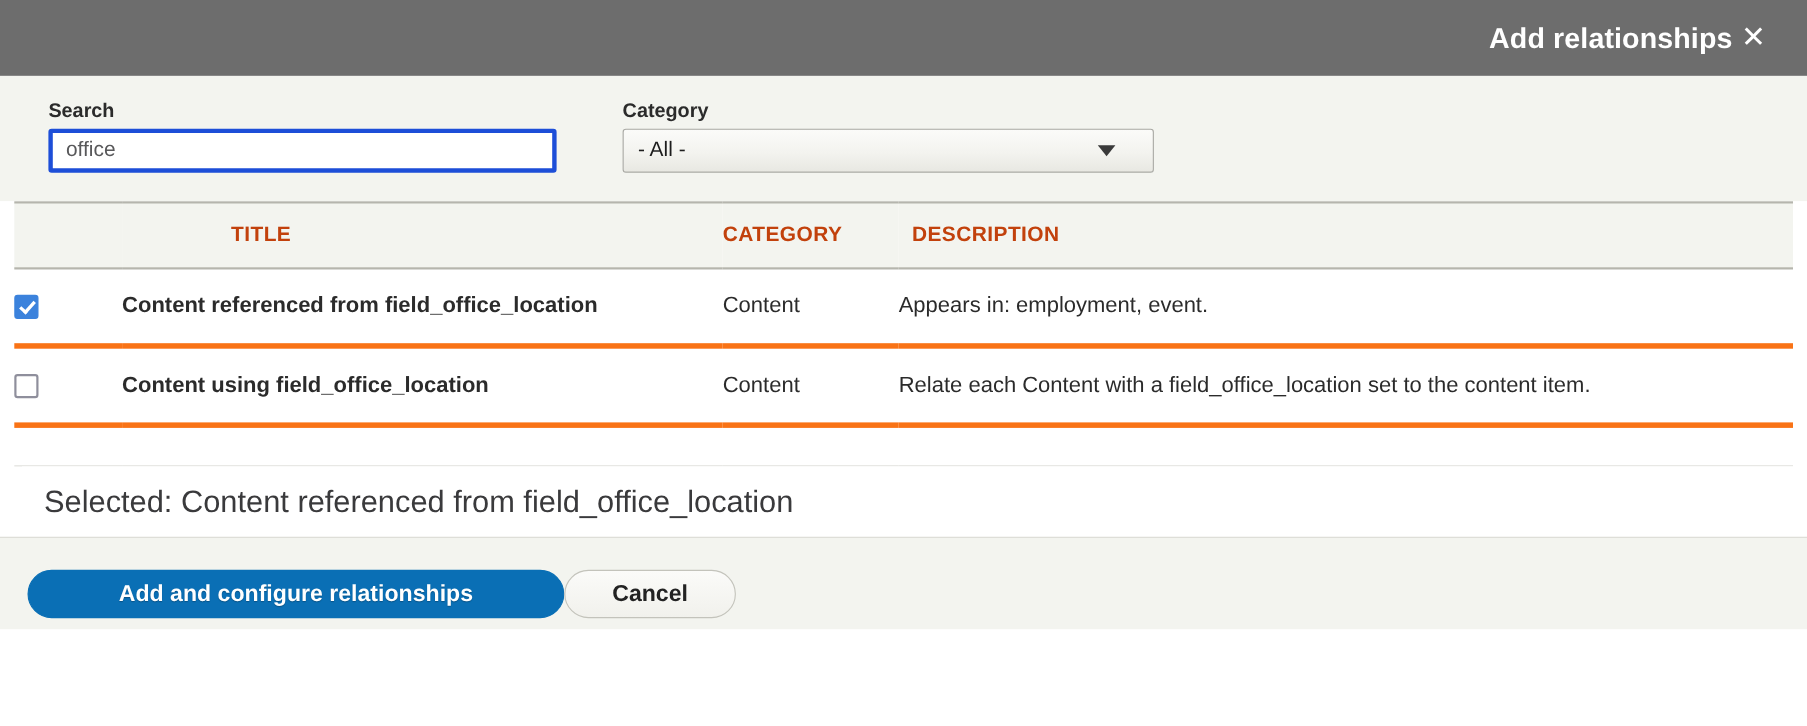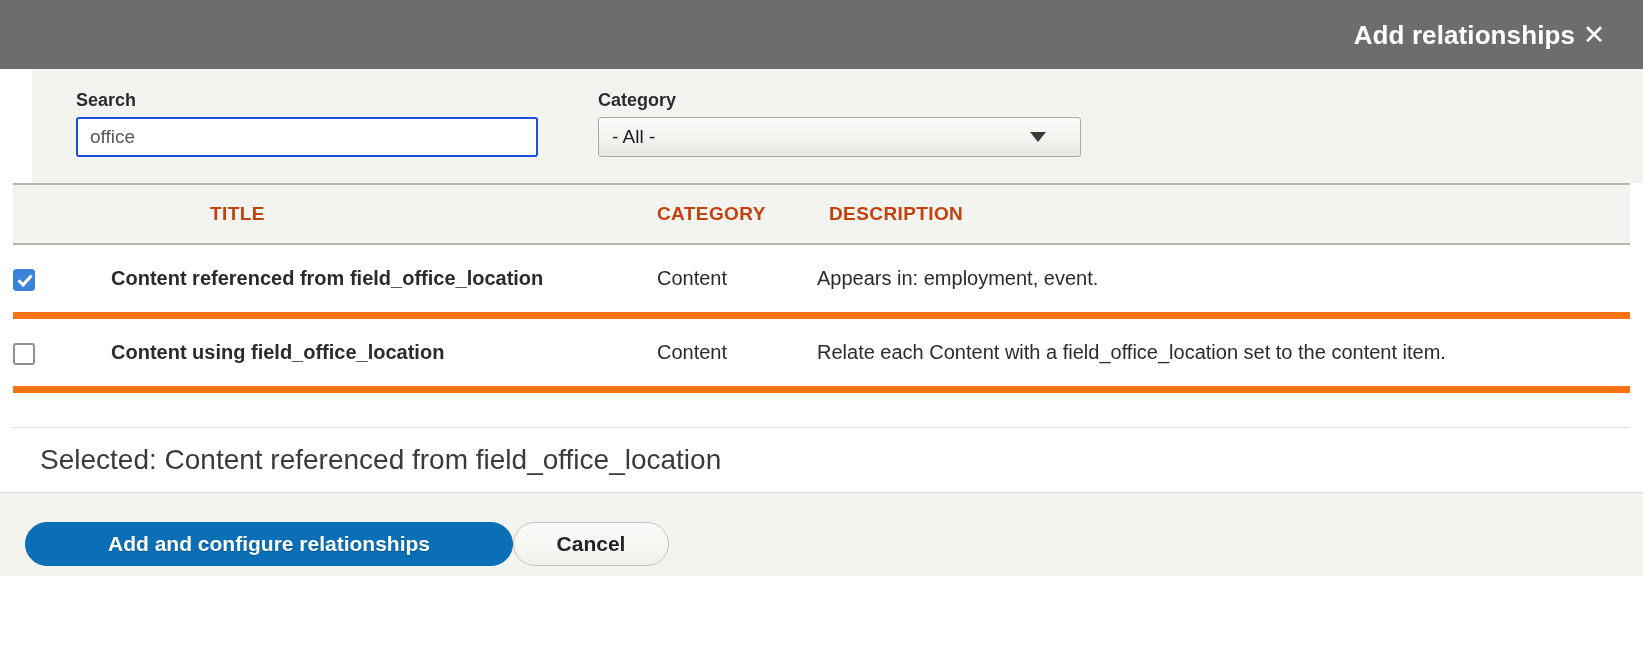"Search" .filters { margin-left: 32px -> none }
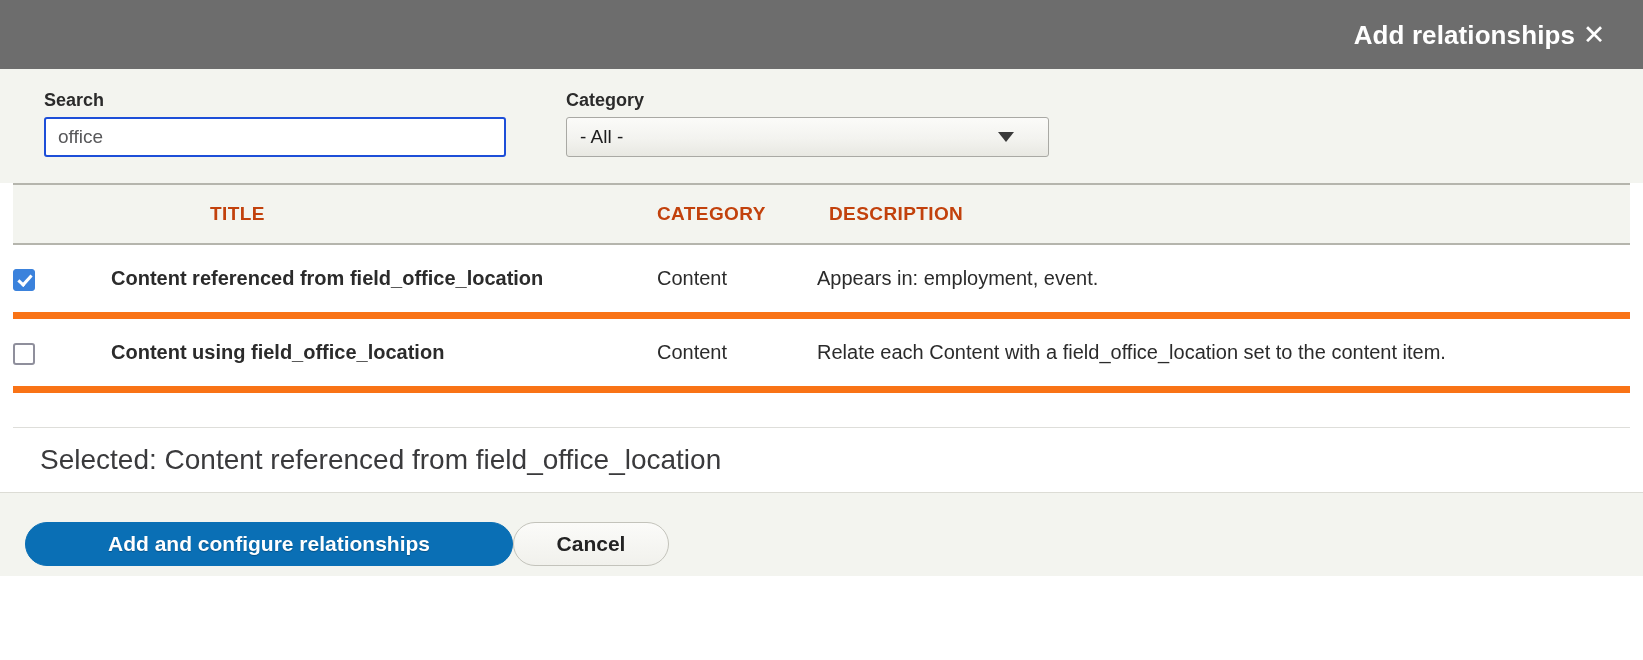"office" .search-input { border: 2px solid #1d4ed8 -> 4px solid #1d4ed8 }
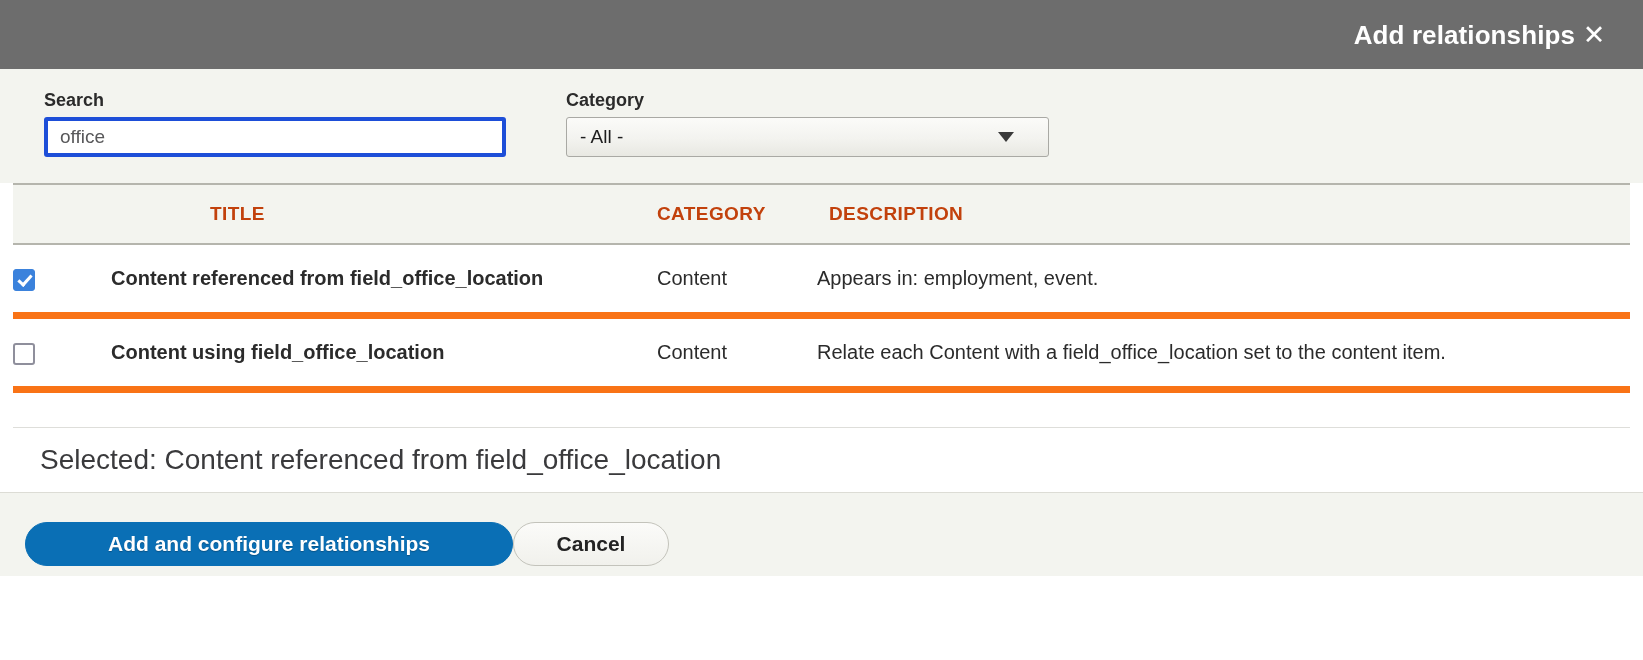"Content referenced from" table.rel-table tbody td { border-bottom: 7px solid #f97316 -> 5px solid #f97316 }
